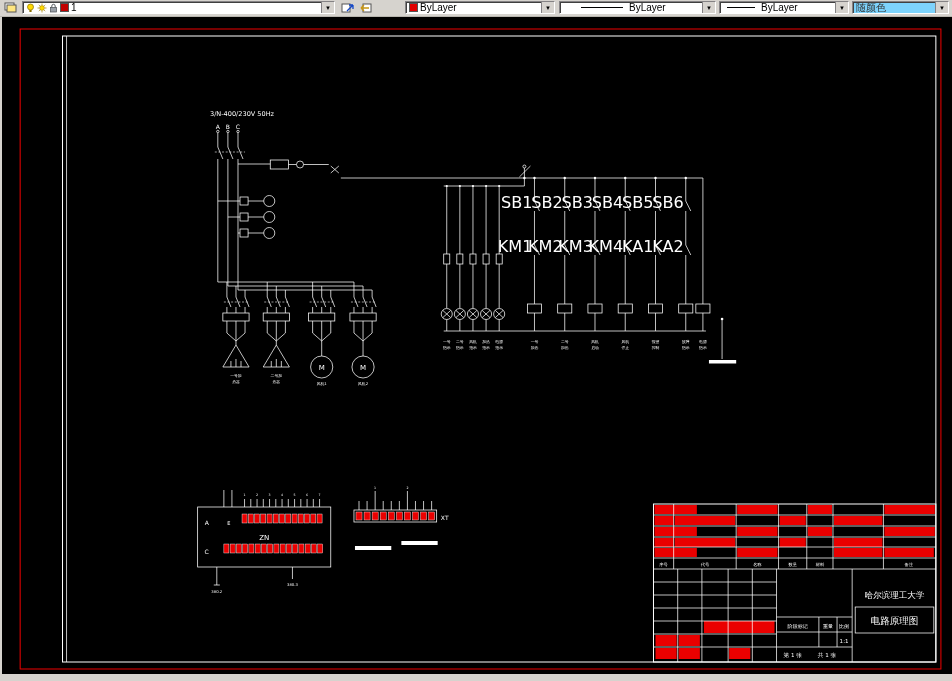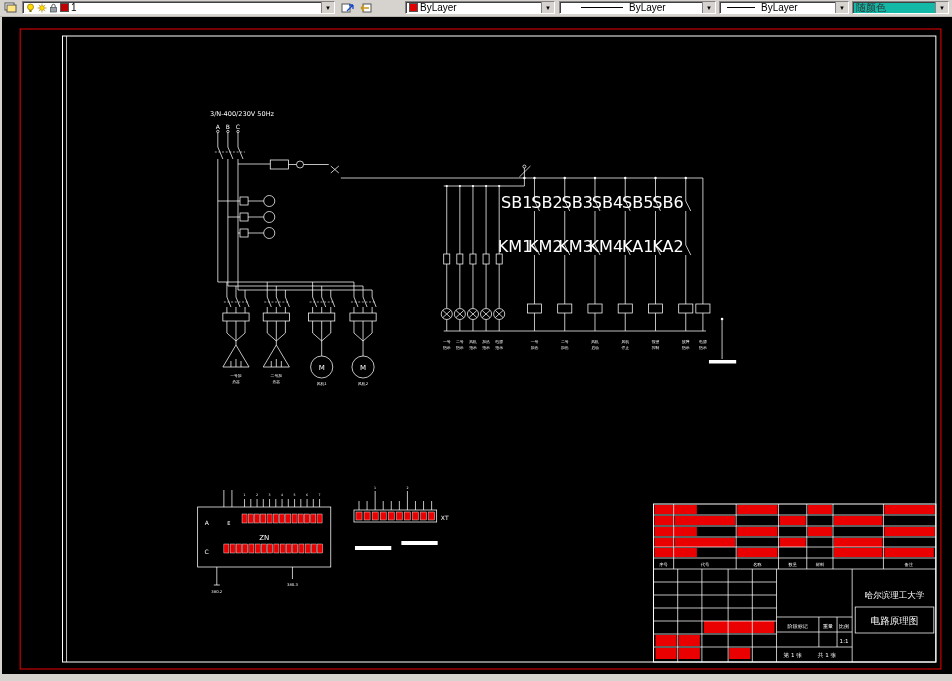"随颜色" .combo.disabled { background: #14b8a6 -> #7dd3fc }
